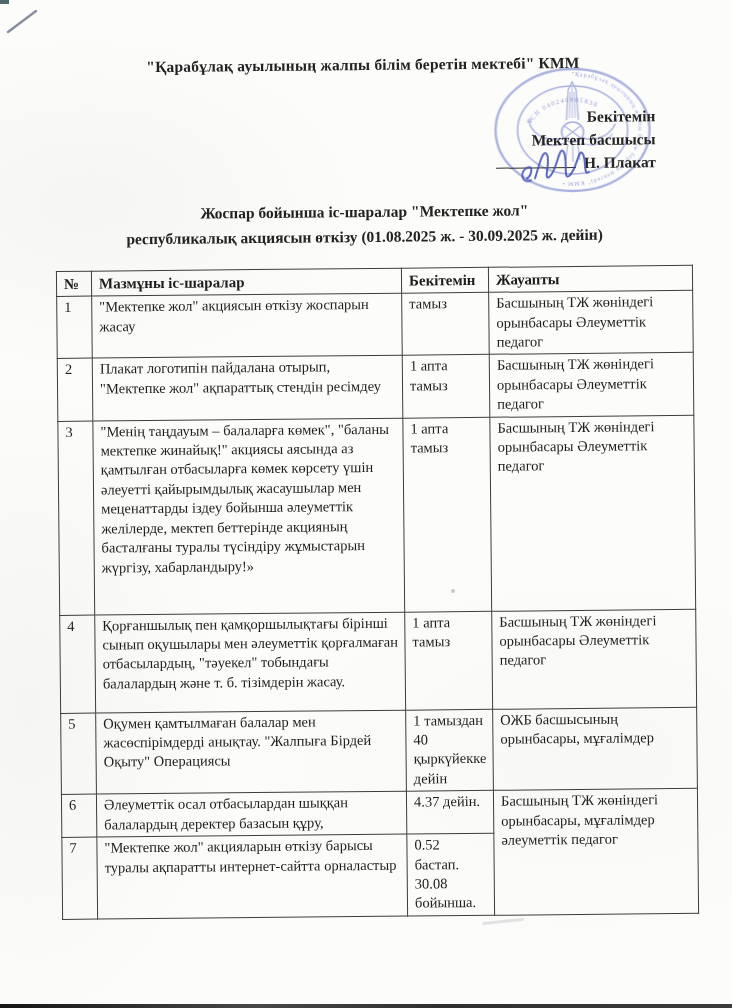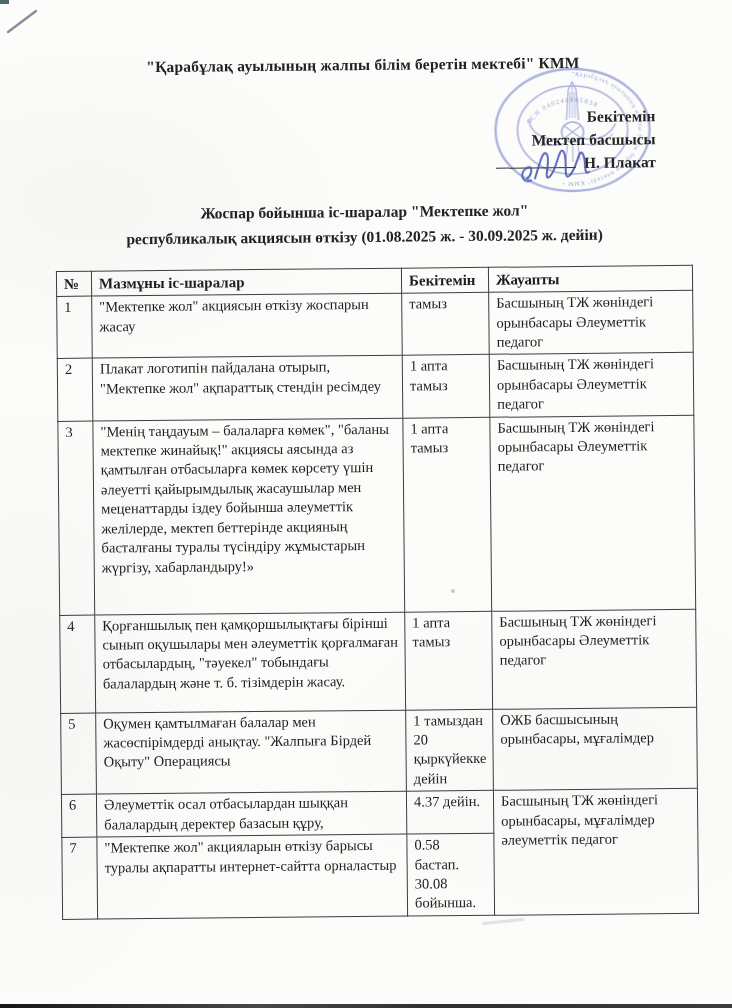"1 тамыздан 20 қыркүйекке дейін" td { text: 20 -> 40 }
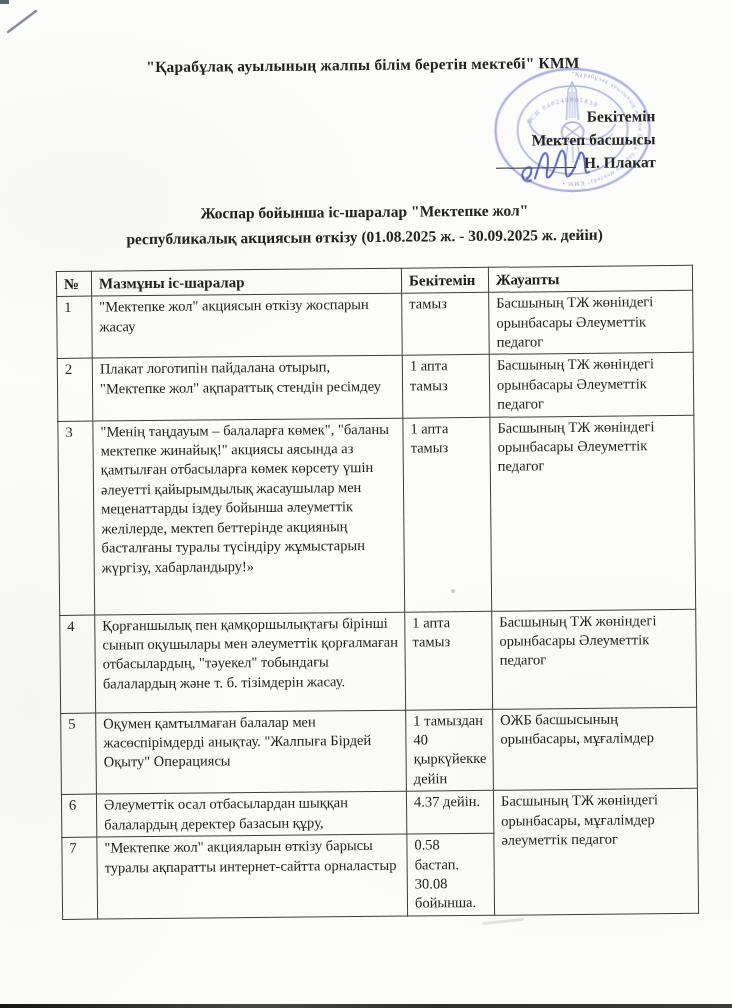"0.58 бастап. 30.08 бойынша." td { text: 0.58 -> 0.52 }
